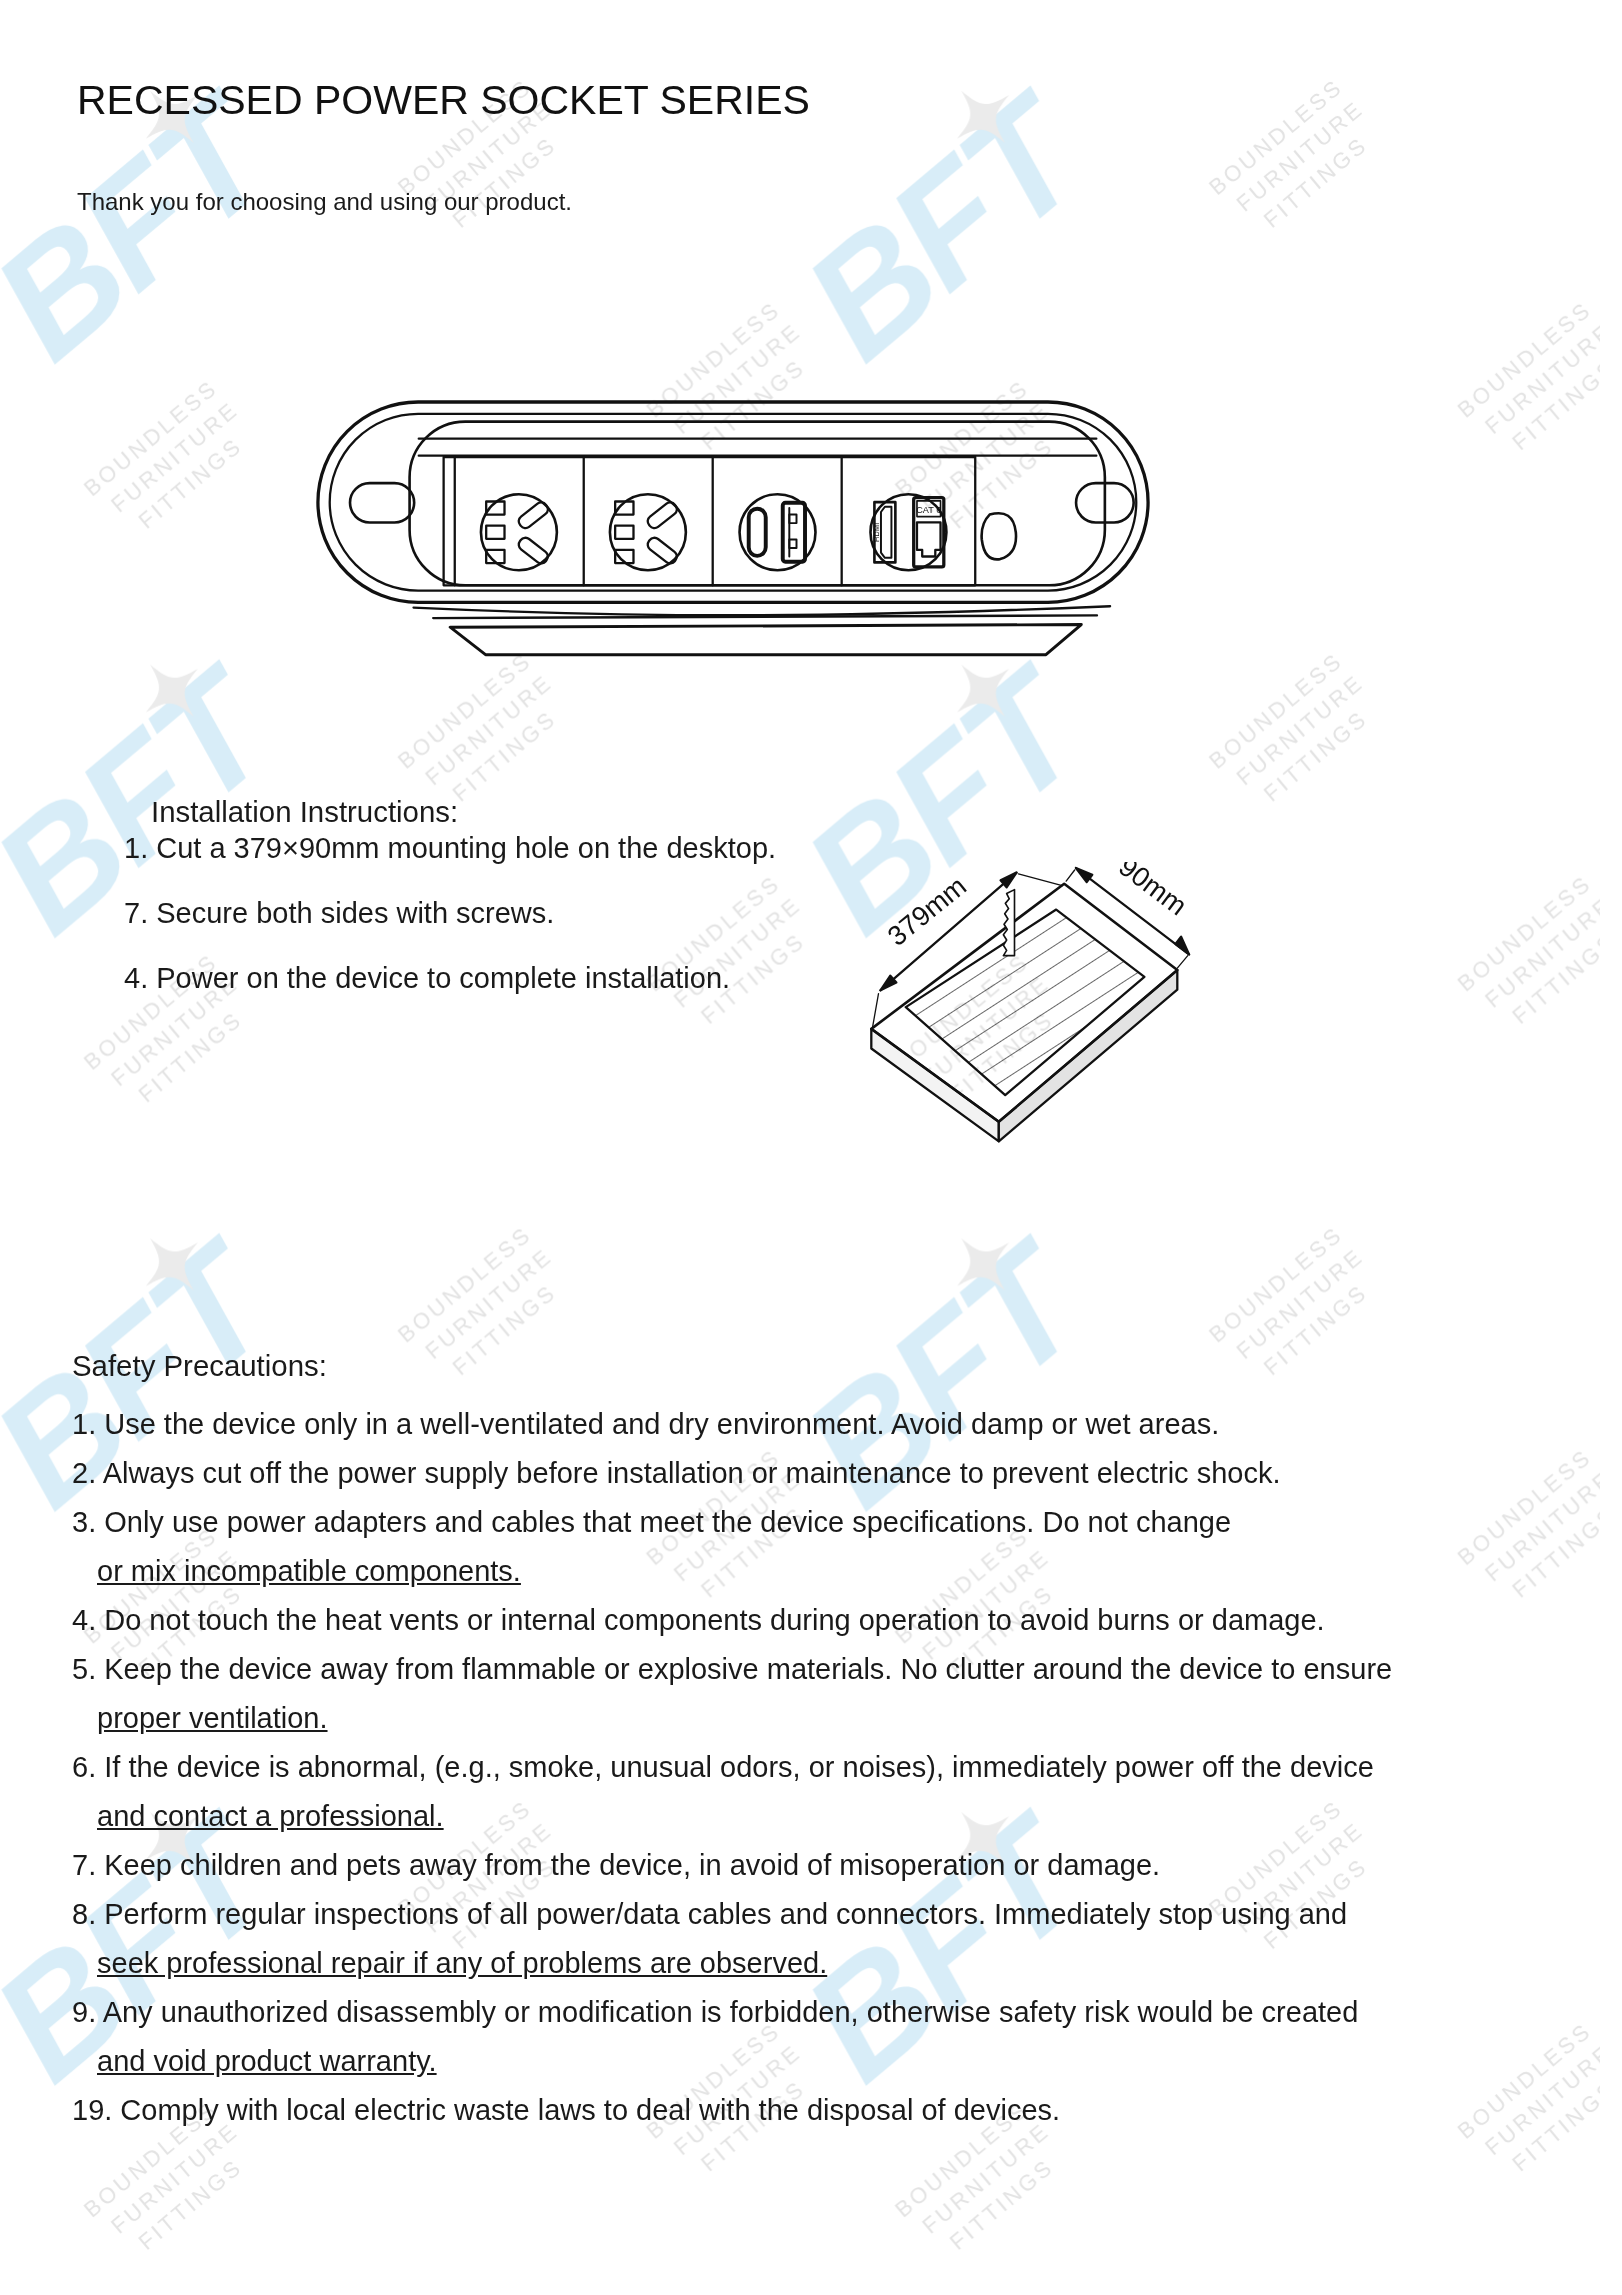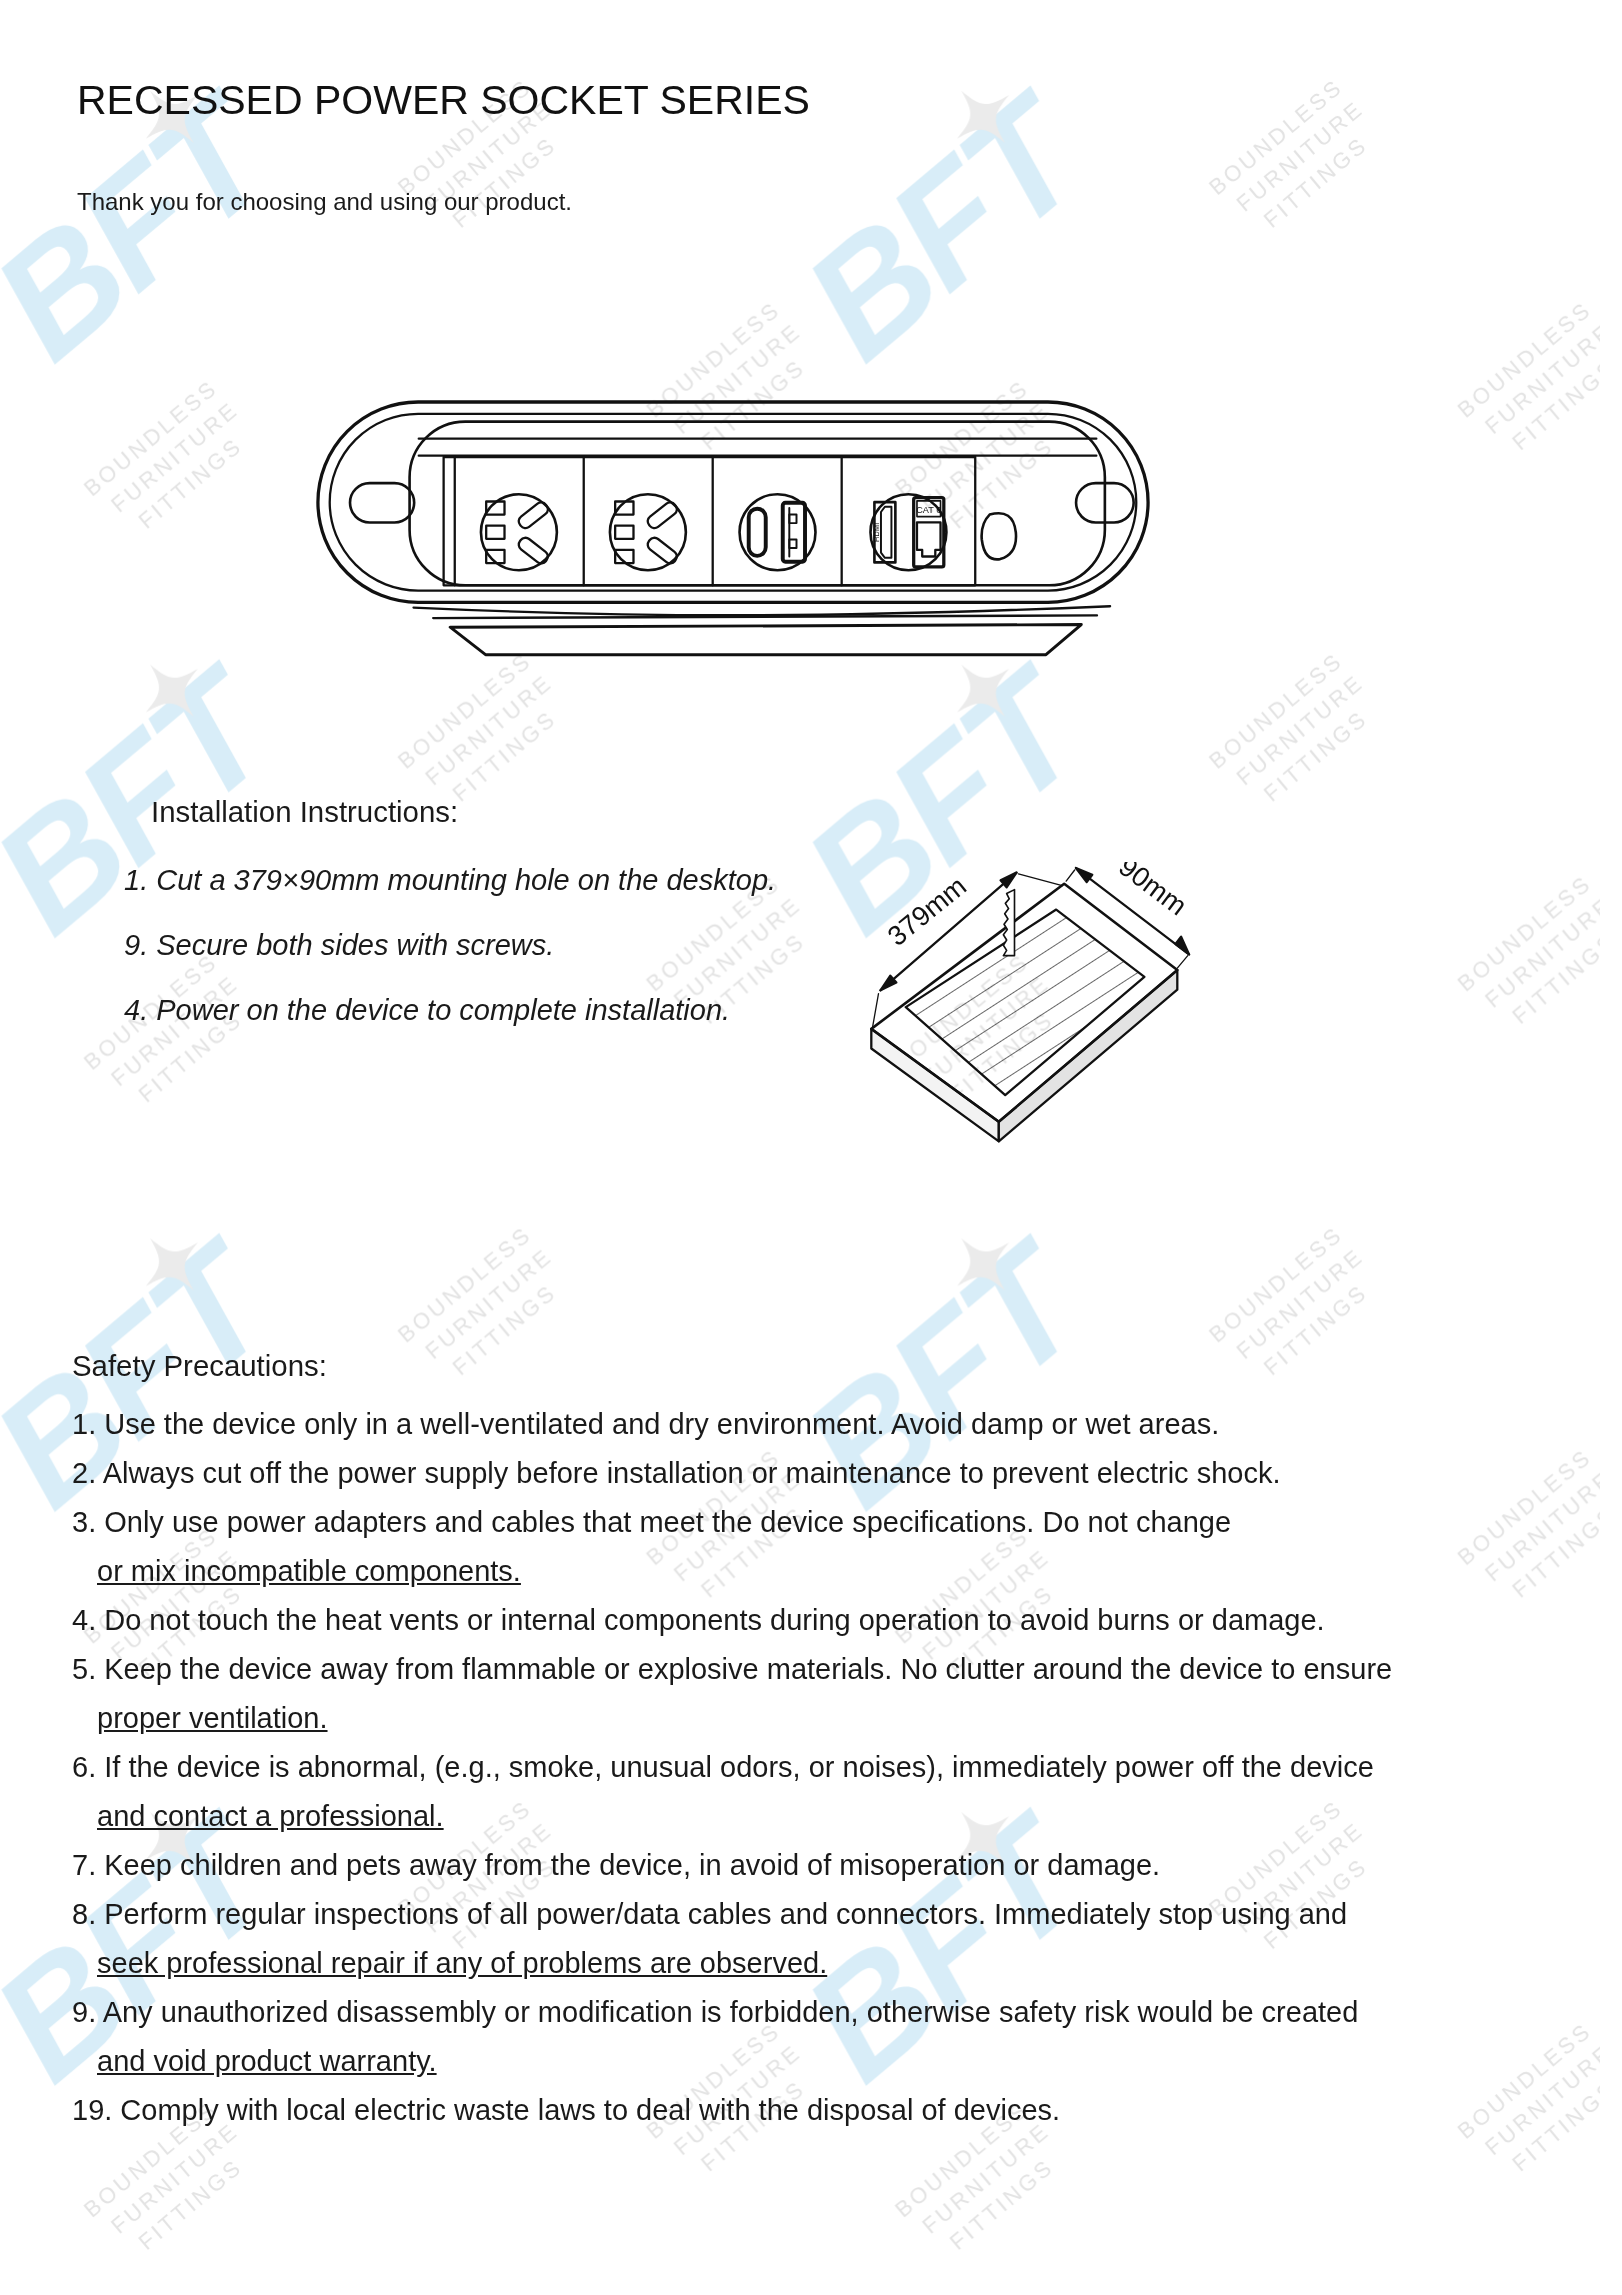"1. Cut a 379×90mm mounting" .install-steps { font-style: italic -> none; top: 864px -> 832px }
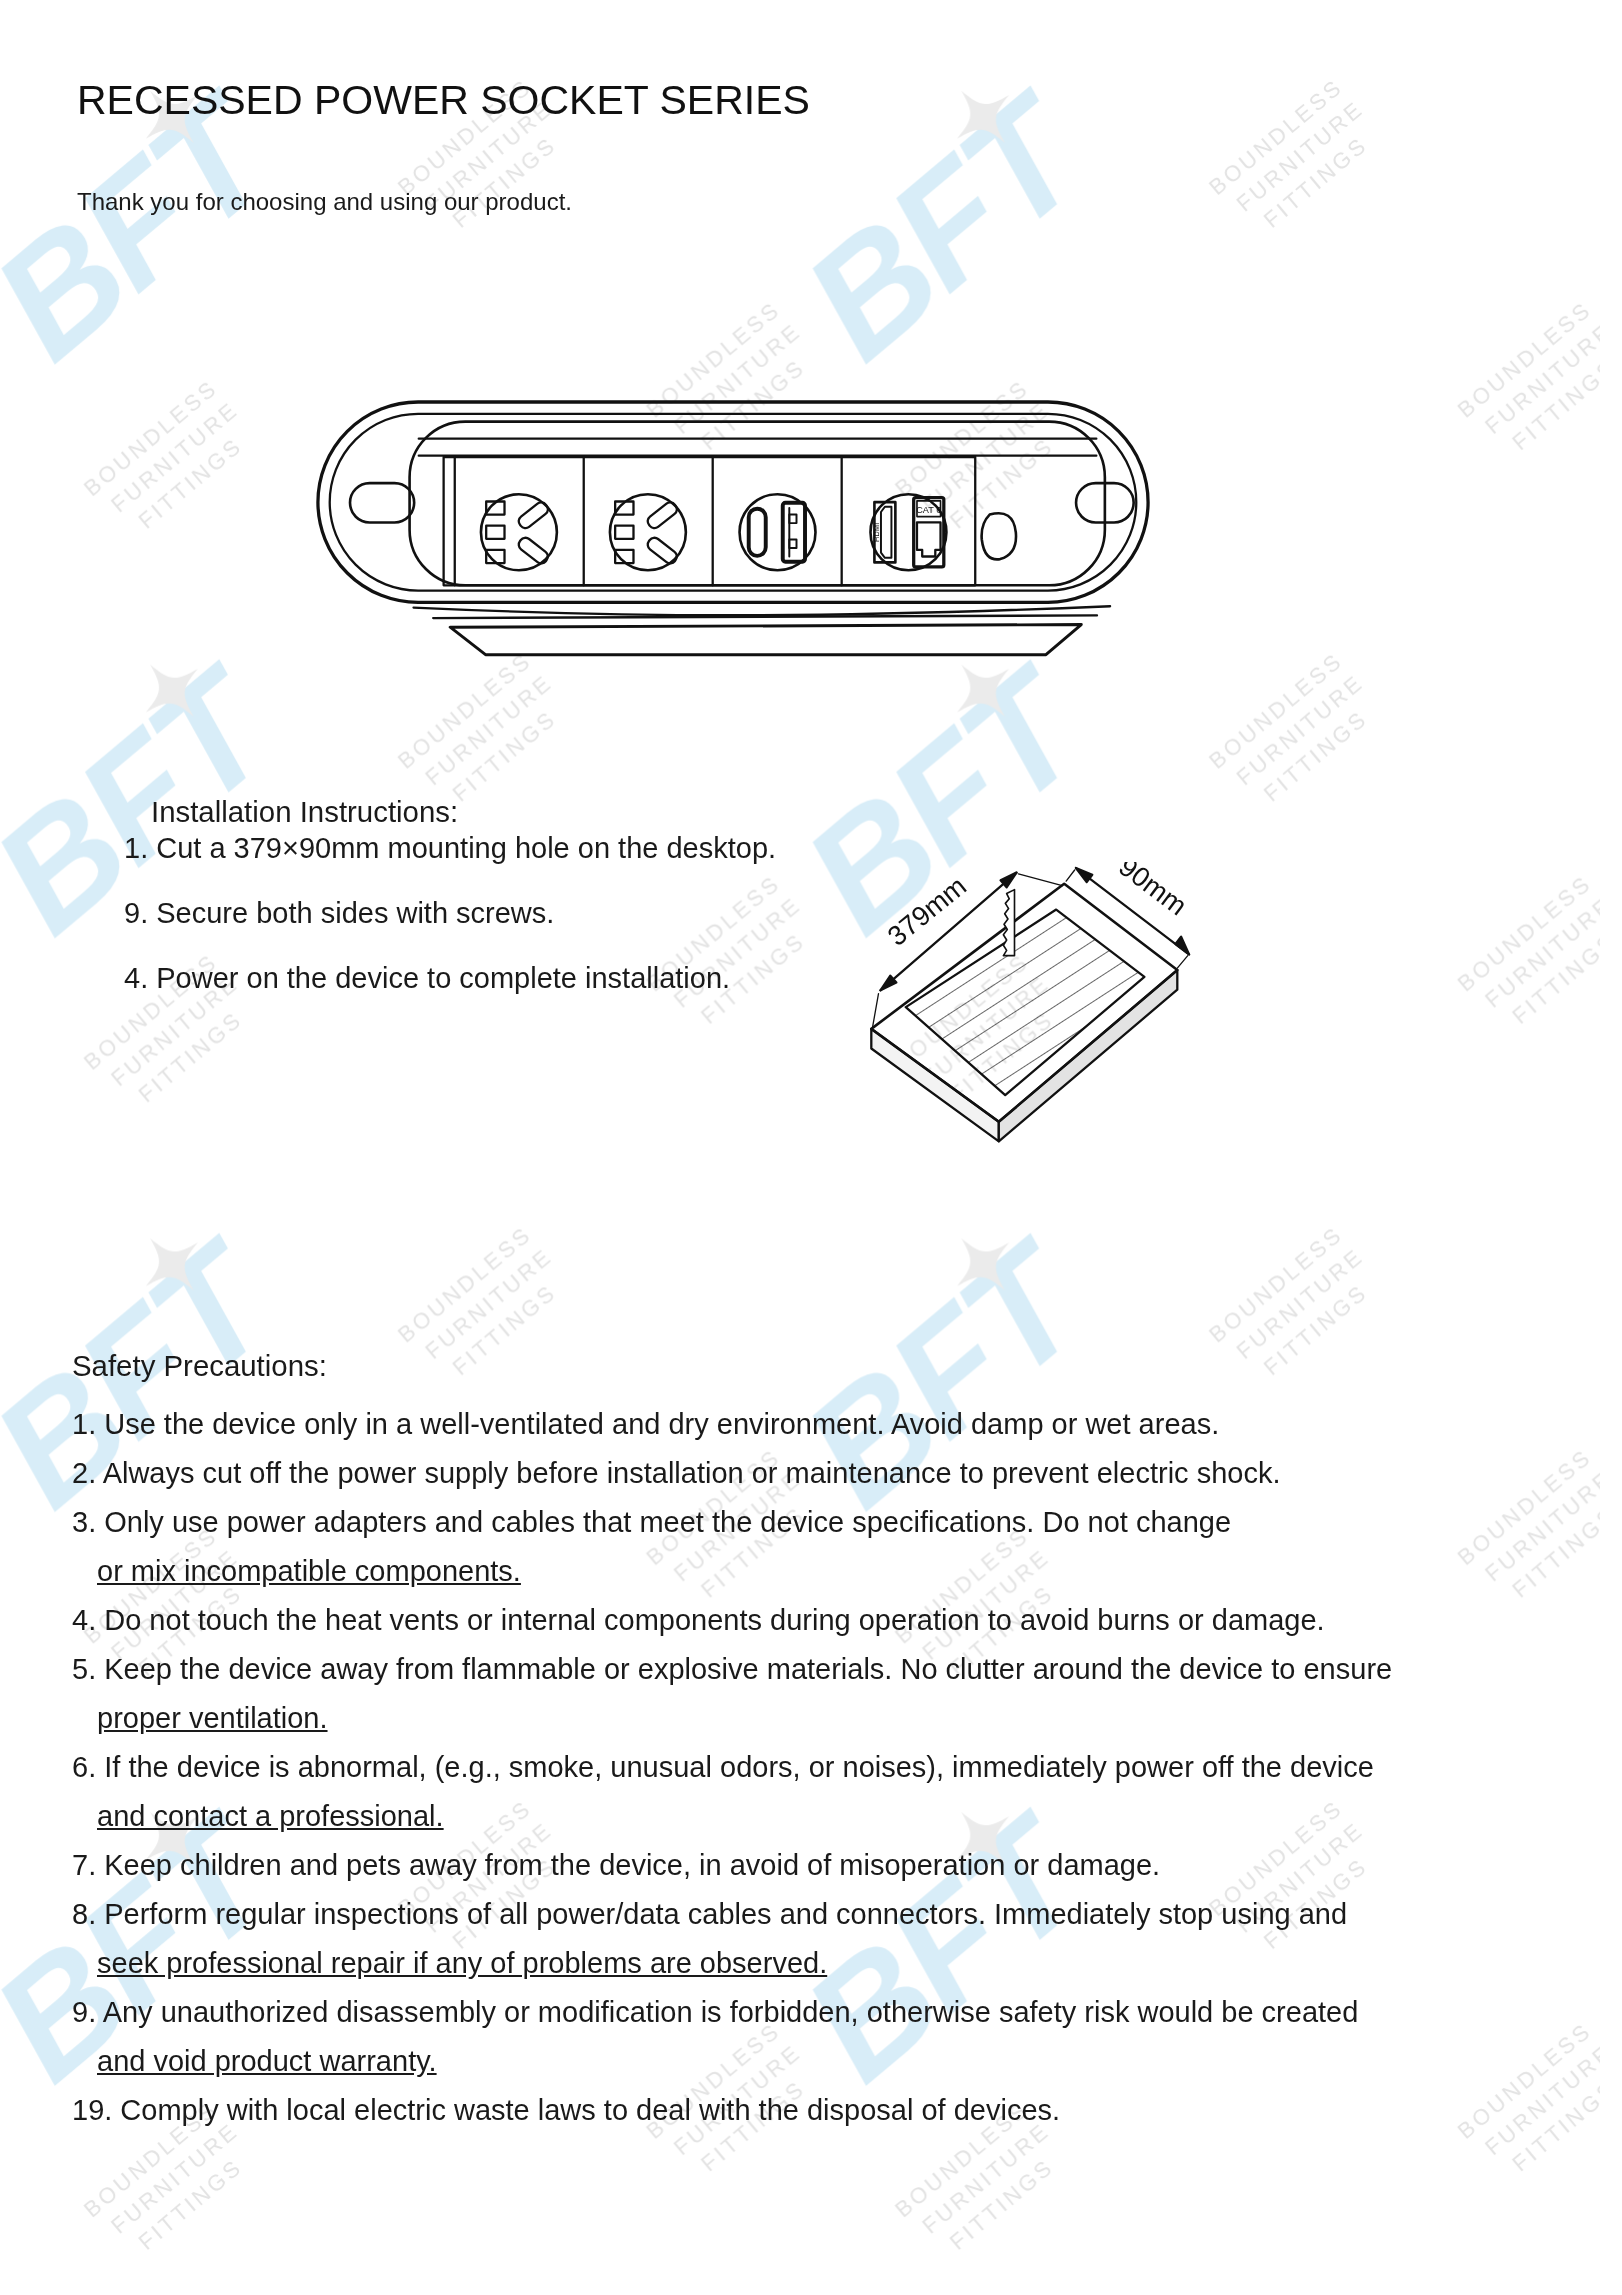"9. Secure both sides with" div.istep { text: 9 -> 7 }
